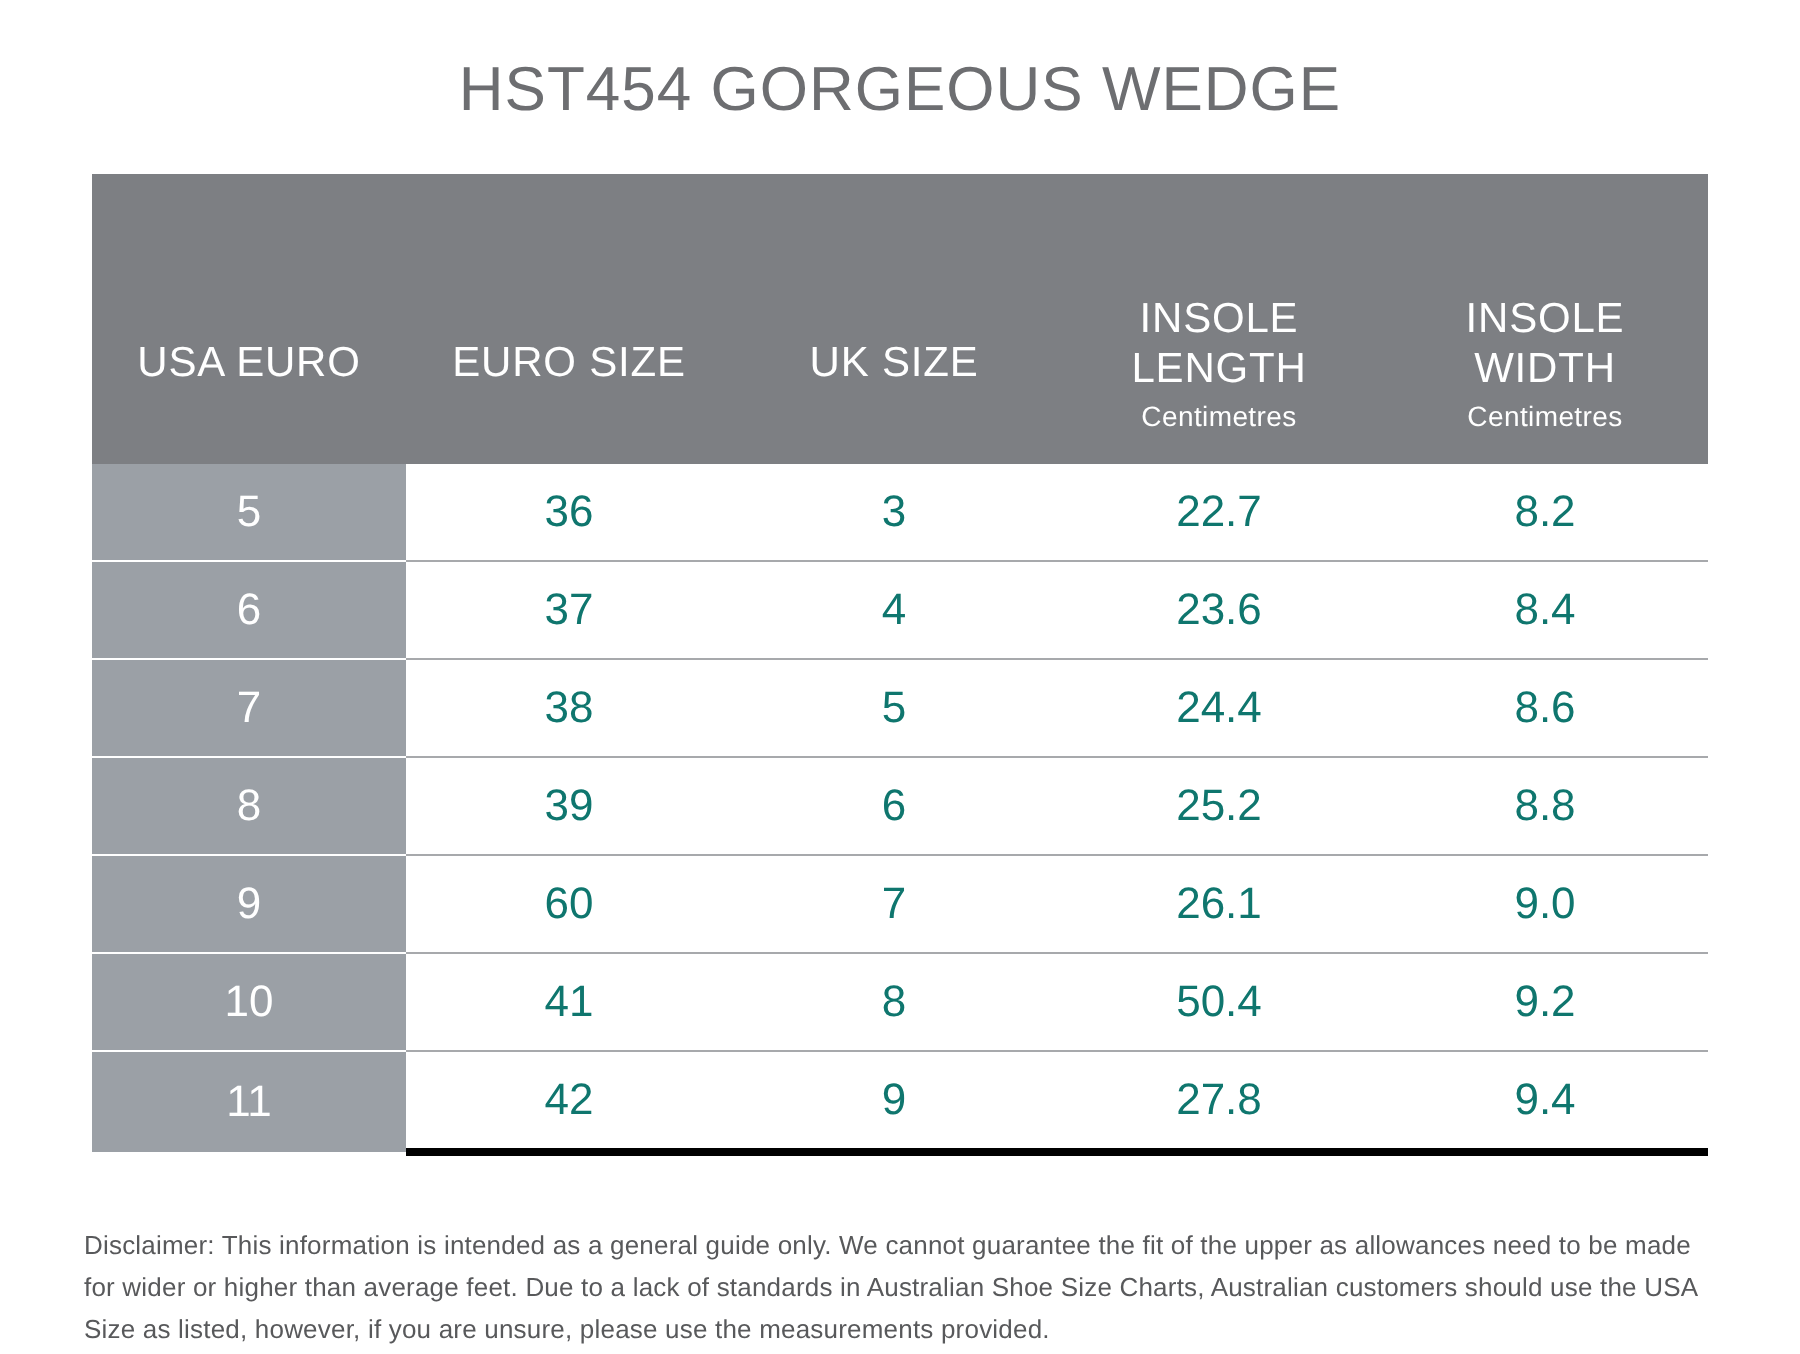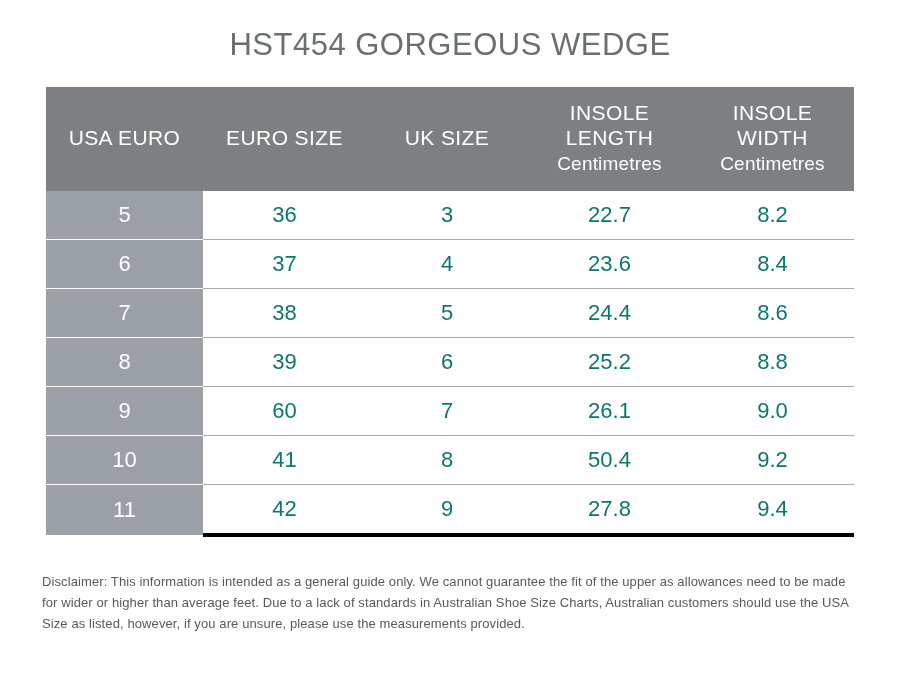"INSOLE LENGTH" table.size-table thead th .main { margin-top: none -> 47px }
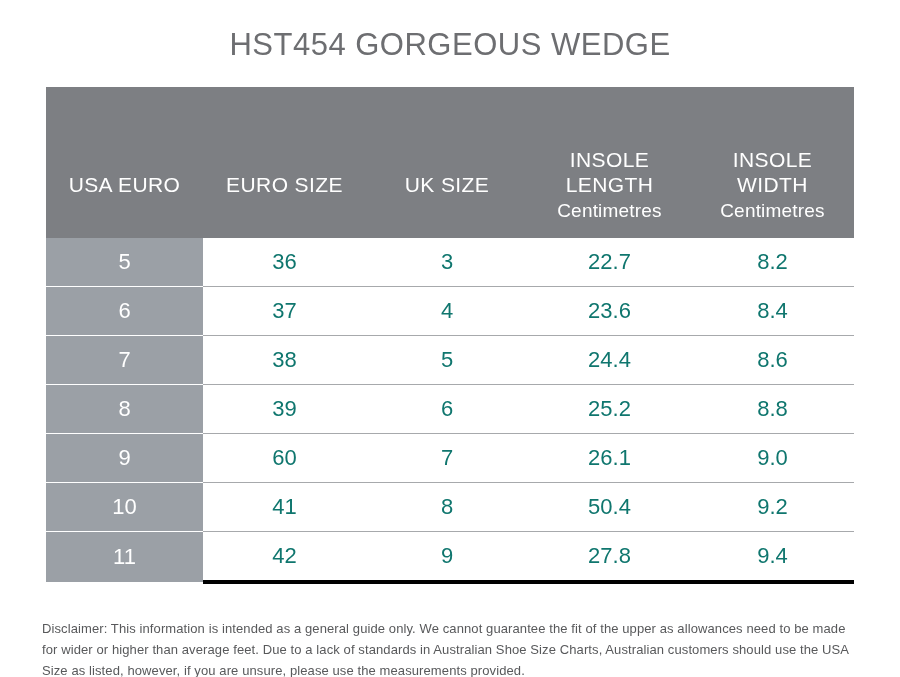"Centimetres" table.size-table thead th .sub { font-size: 19px -> 14px }
